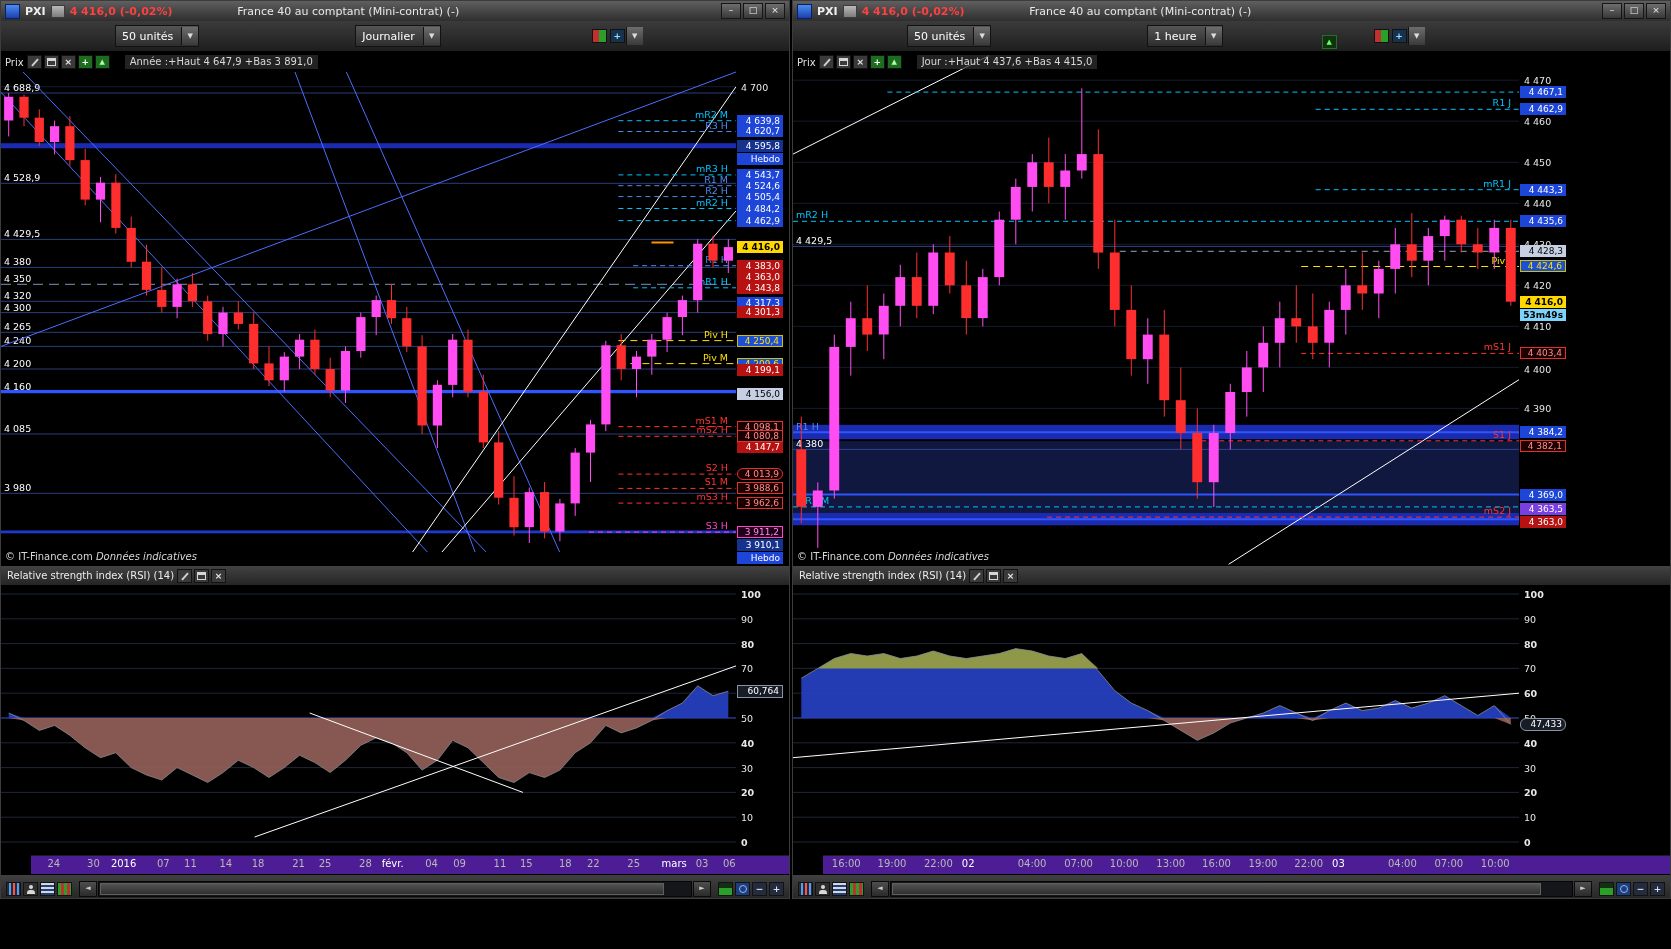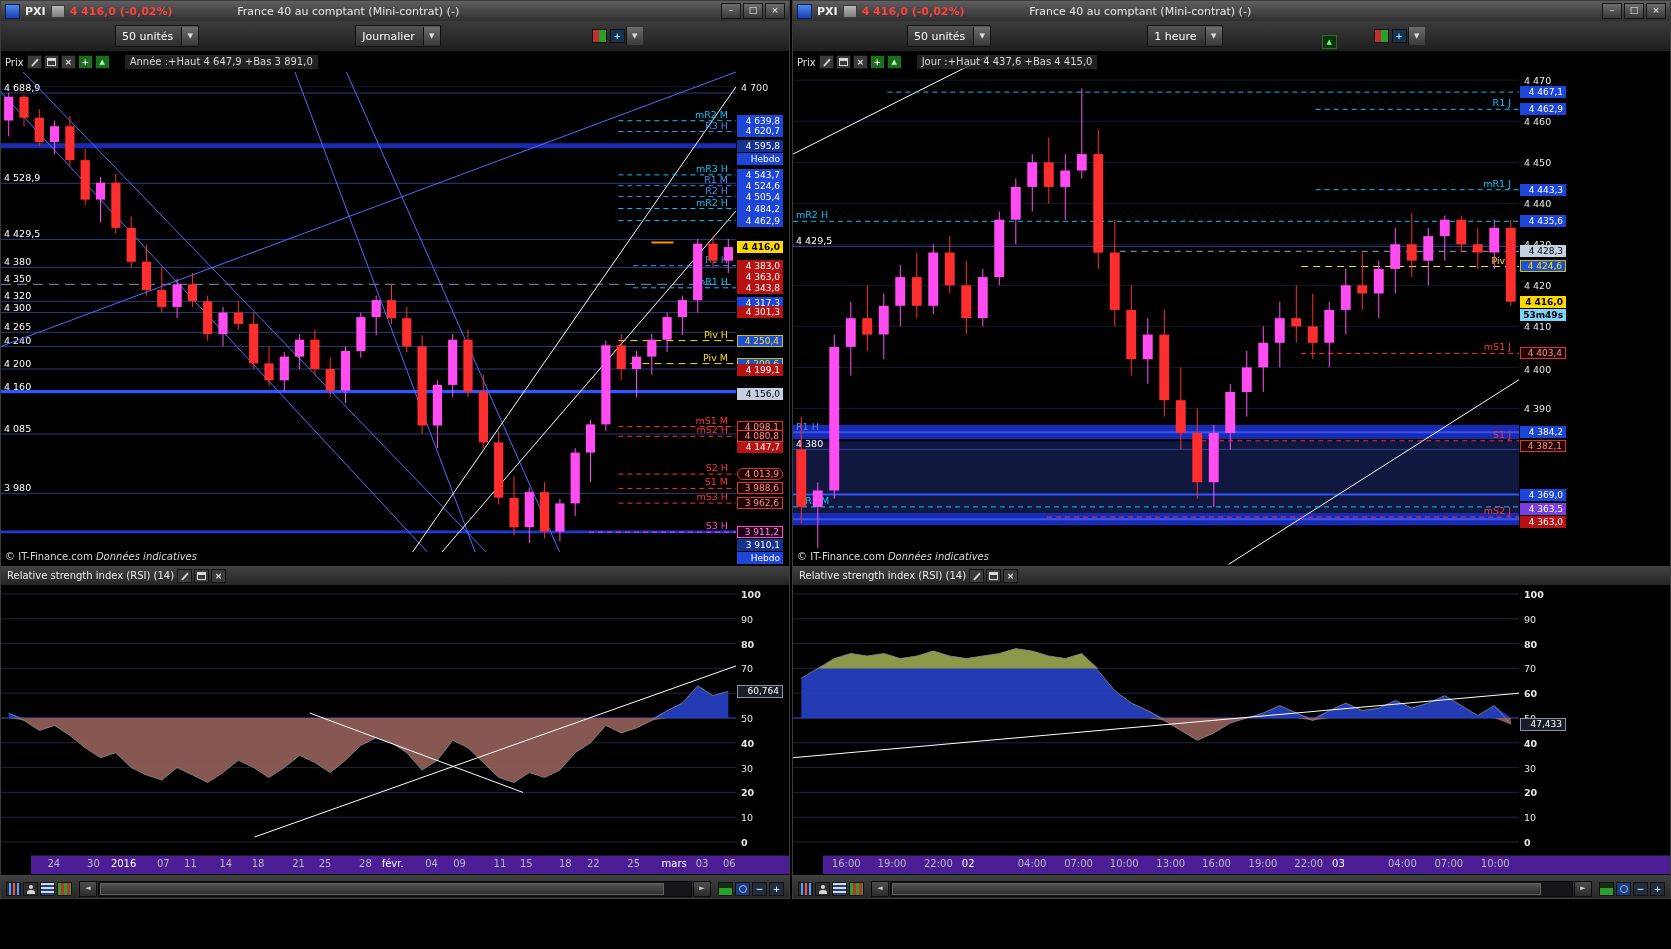"47,433" div.vchip { border-radius: none -> 6px }
